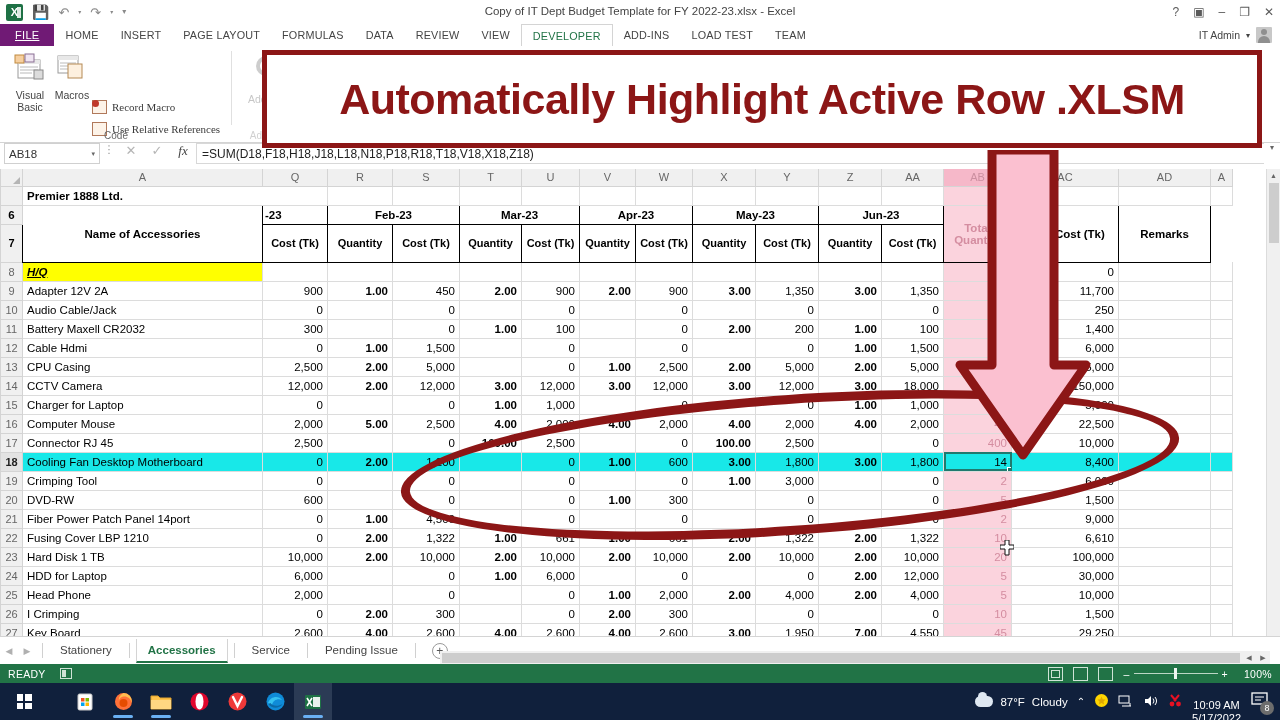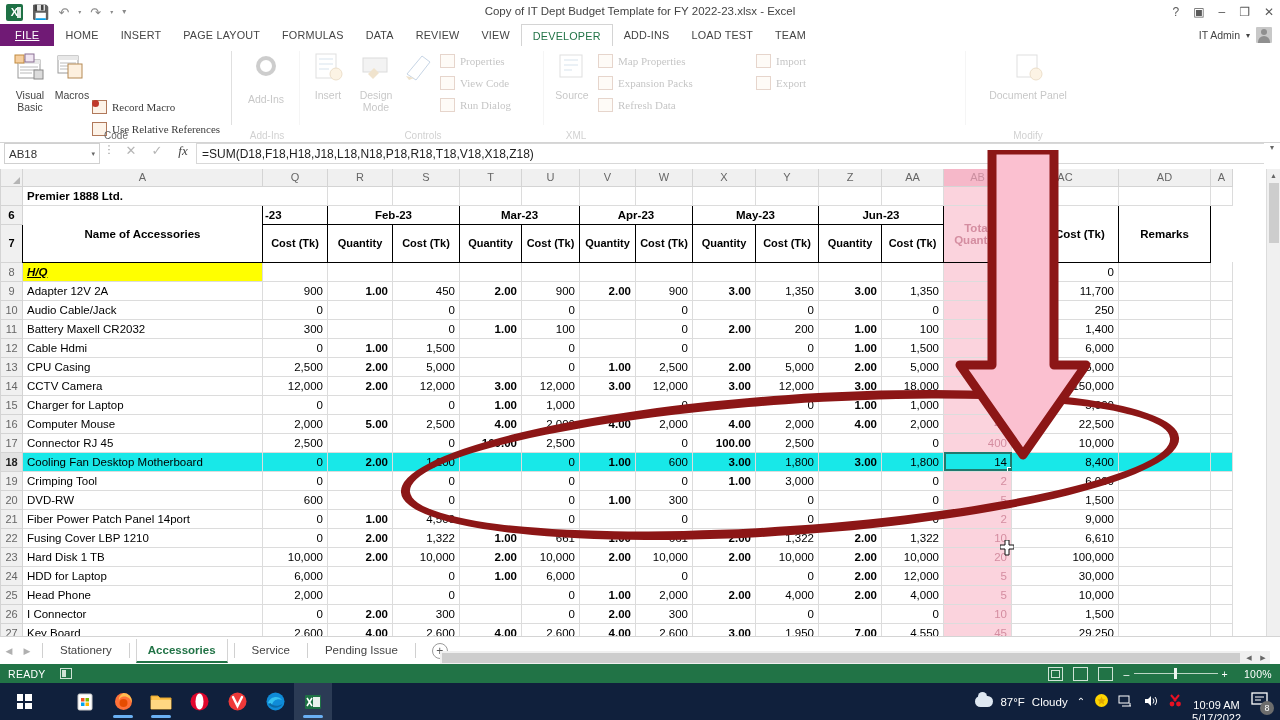"Automatically Highlight Active Row .XLSM" div.banner { html: none -> <div> <span>Automatically Highlight Active Row .XLSM</span> </div> }
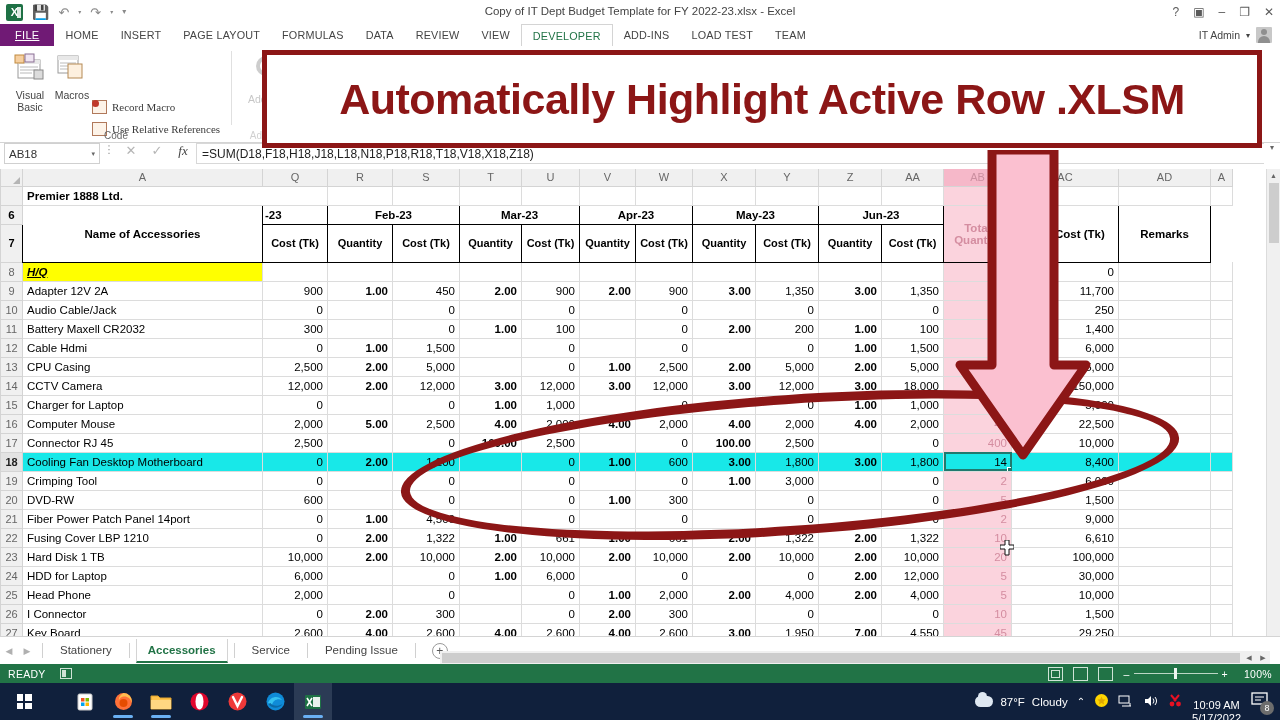"I Connector" td.cell { text: Connector -> Crimping }
